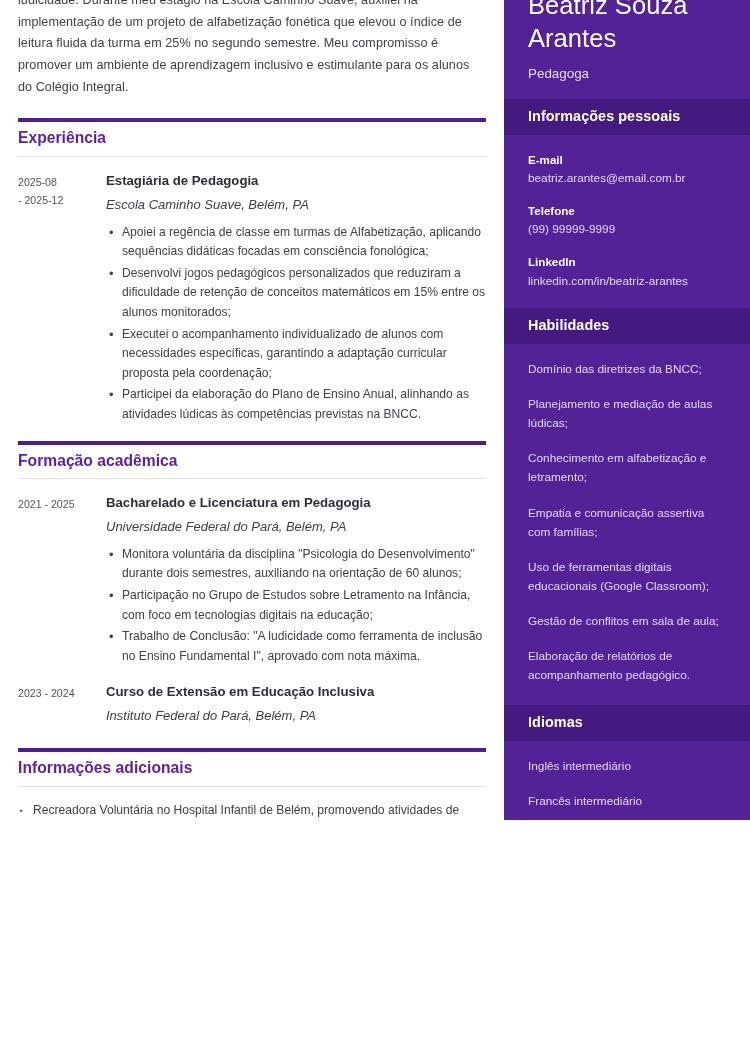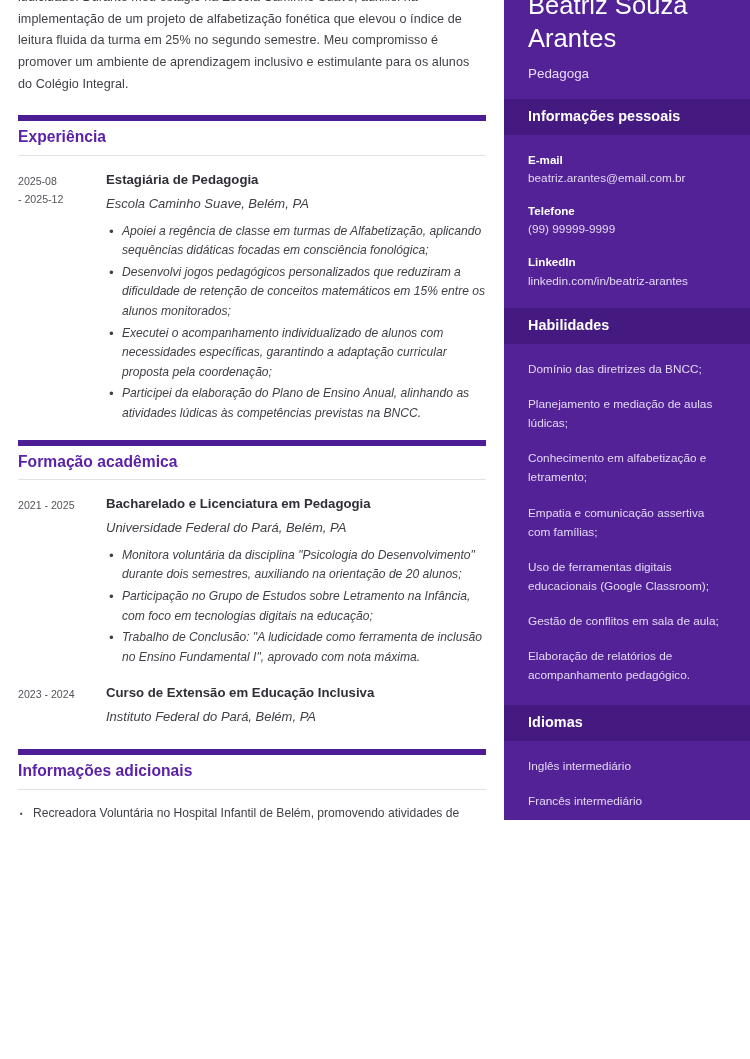"Experiência" .section-head { border-top: 6px solid #4c1d95 -> 4px solid #4c1d95 }
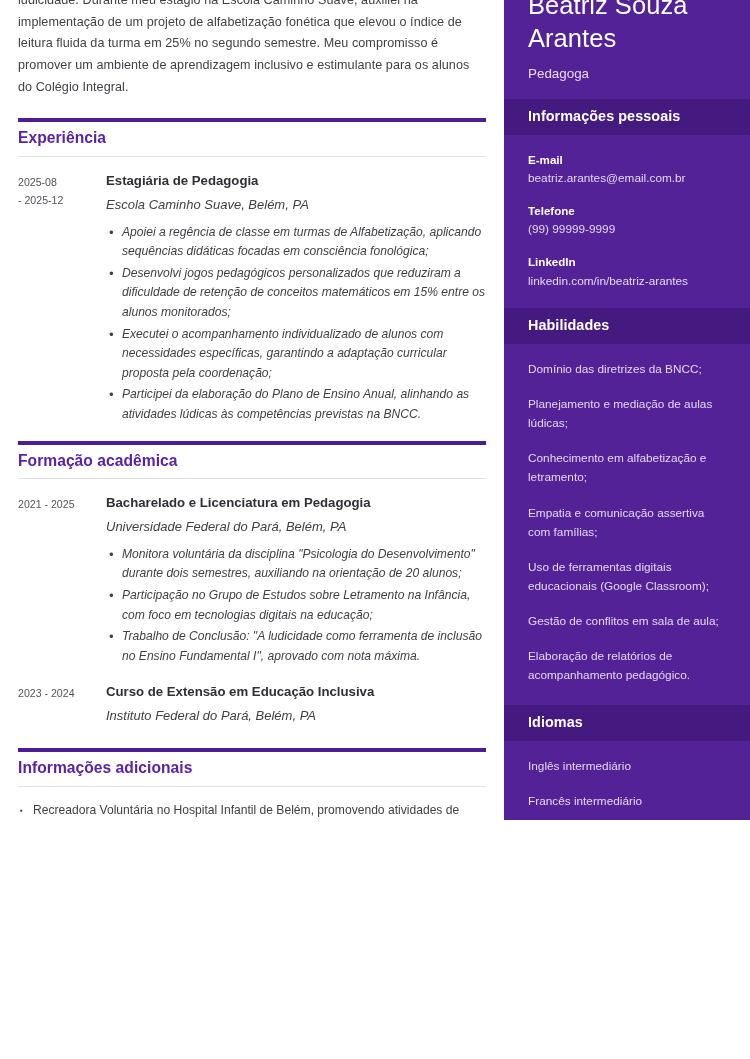"Apoiei a regência de classe" ul.bullets { font-style: italic -> none }
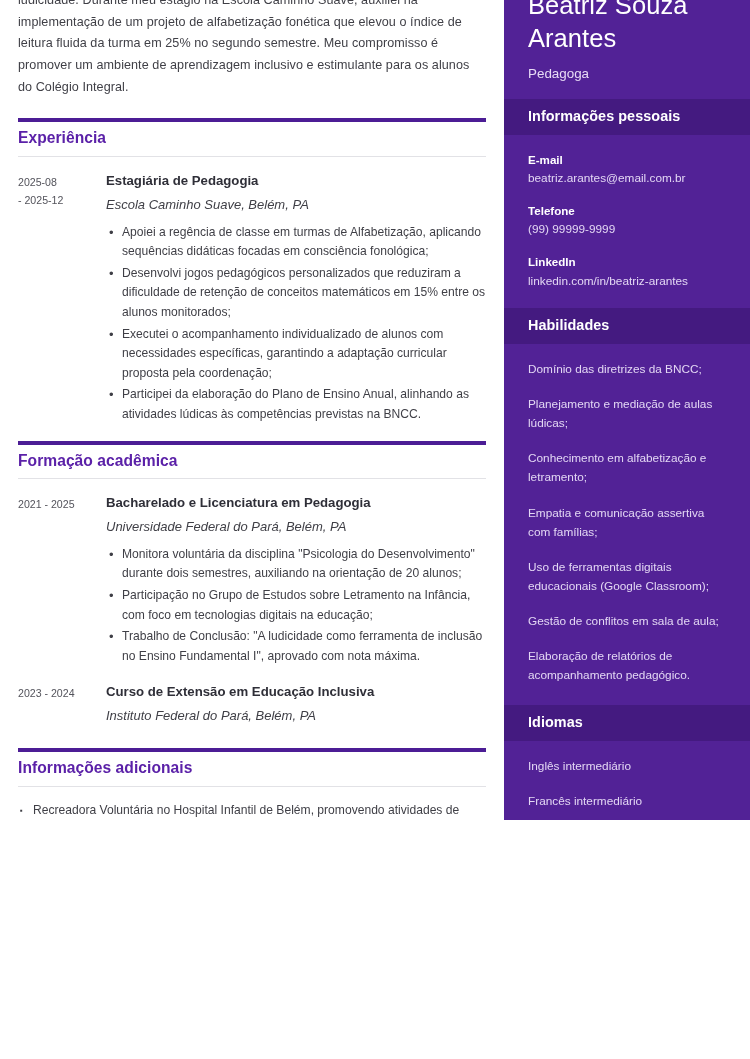"Monitora voluntária da disciplina" li { text: 20 -> 60 }
